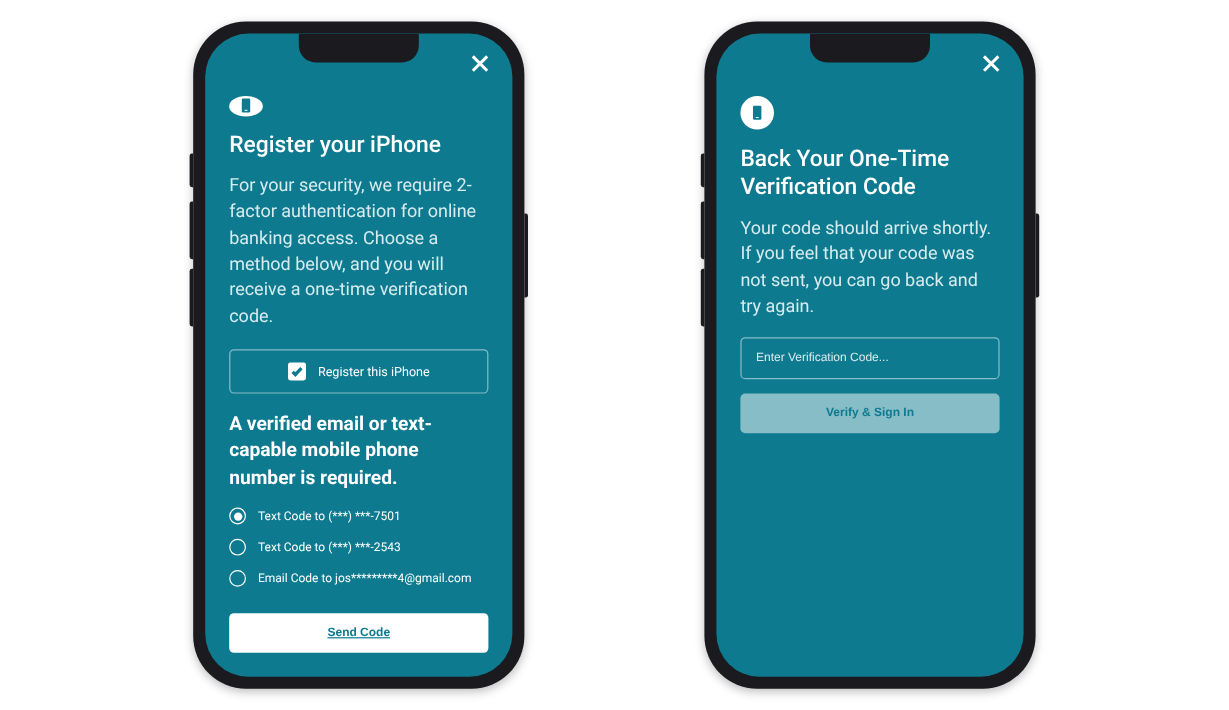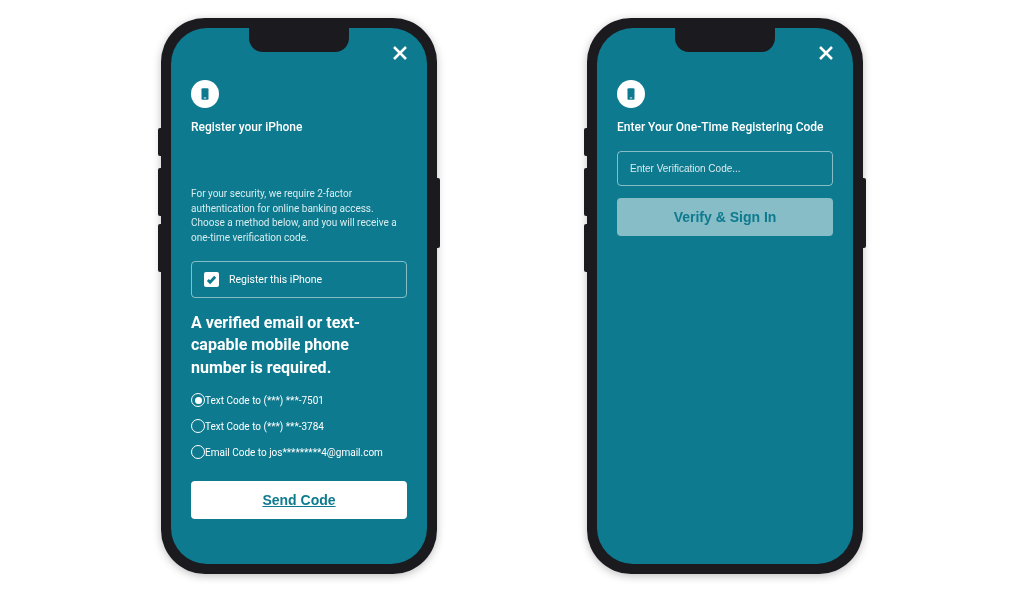"Register your iPhone" h1 { font-size: 12px -> 19px }
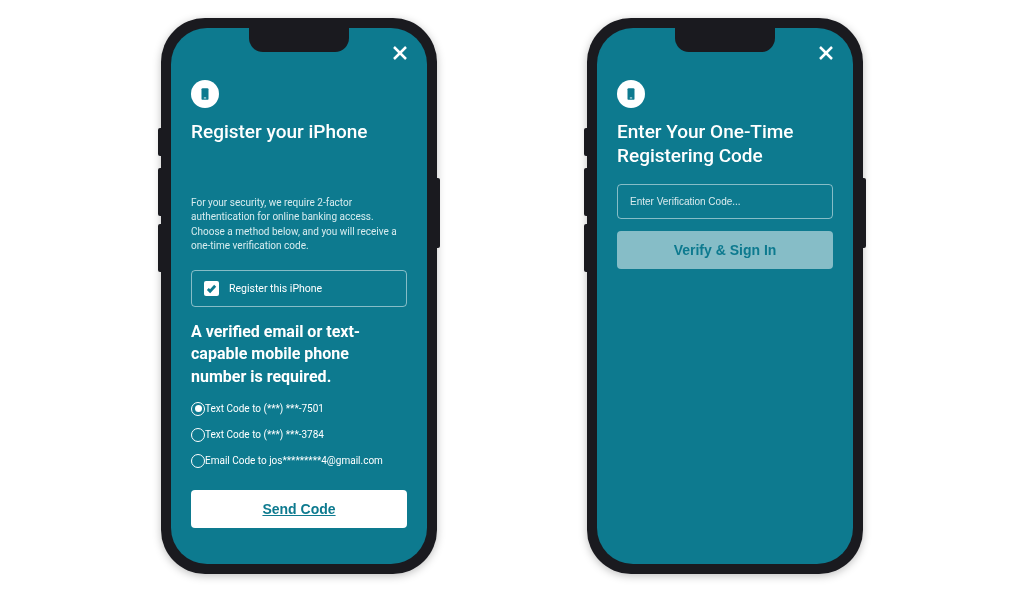"Enter Your One-Time Registering Code" h1 { text: Enter Your One-Time Registering -> Back Your One-Time Verification }
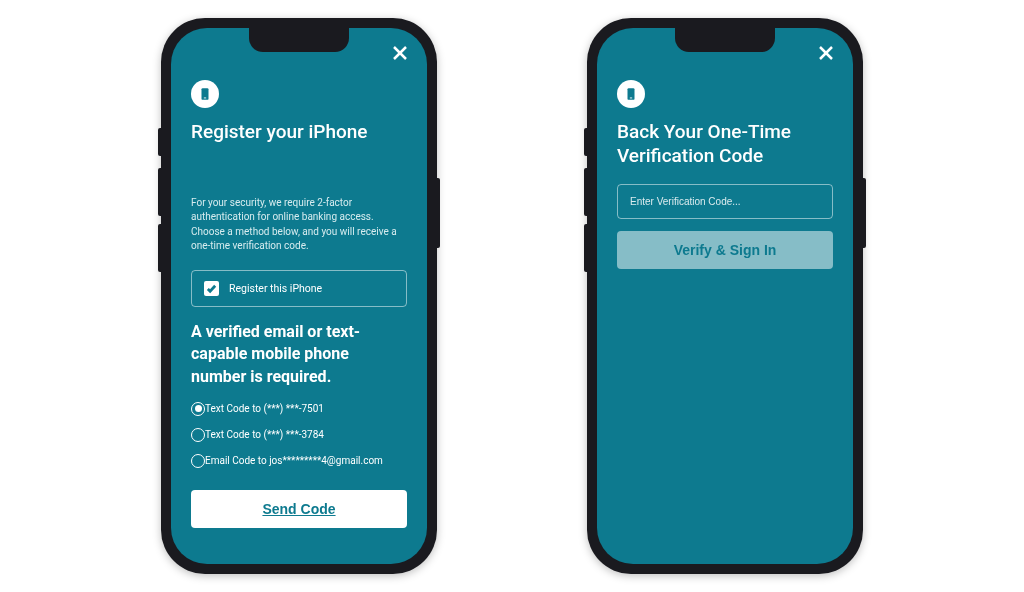"For your security, we require" p.desc { font-size: 10px -> 15px; margin-top: 40px -> none }
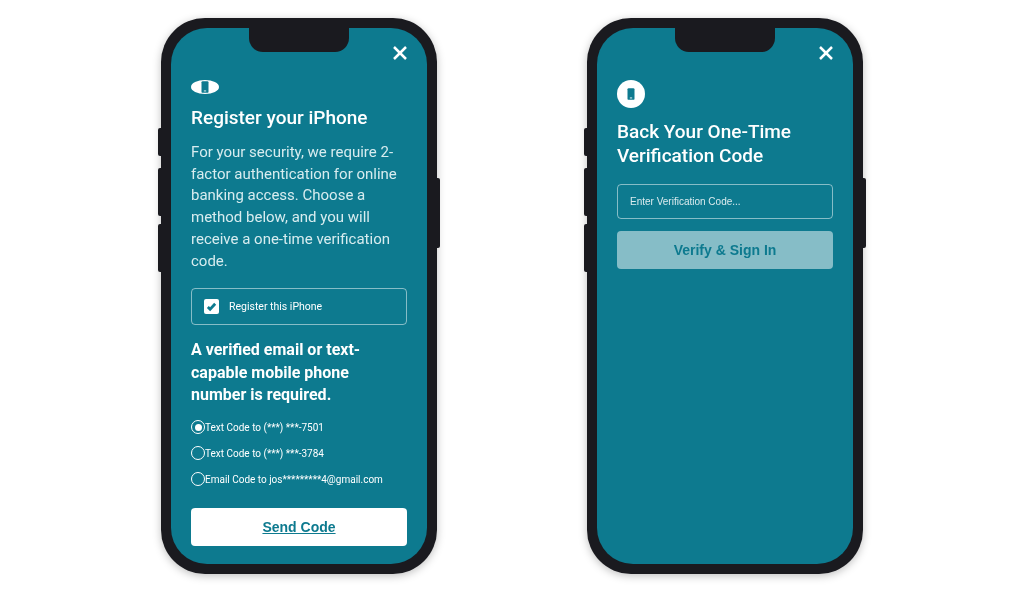"Your code should arrive shortly." p.desc { html: none -> <p>Your code should arrive shortly. If you feel that your code was not sent, you can go back and try again.</p> }
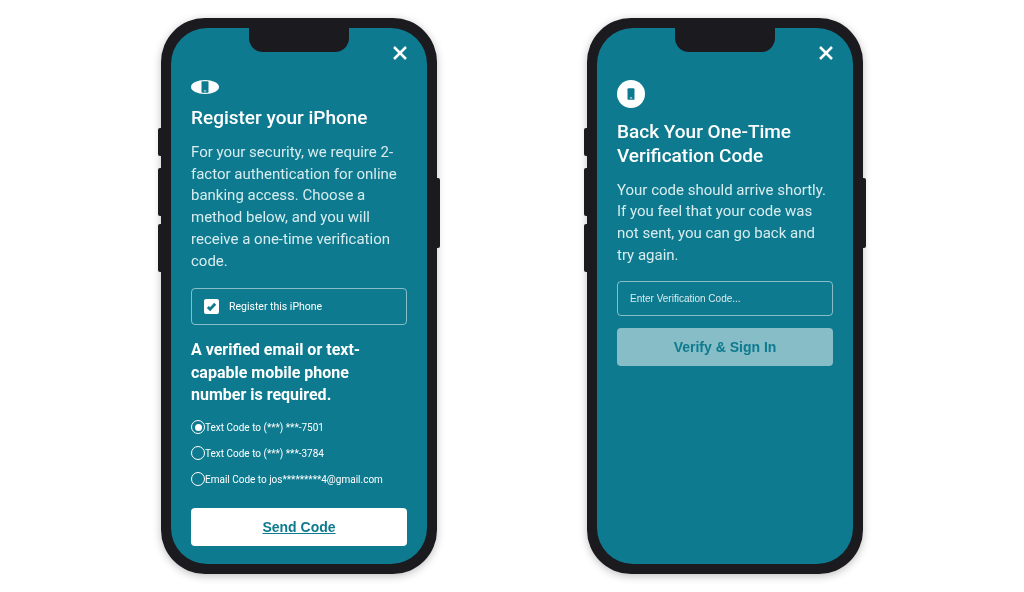"Register this iPhone" .check-row { justify-content: none -> center }
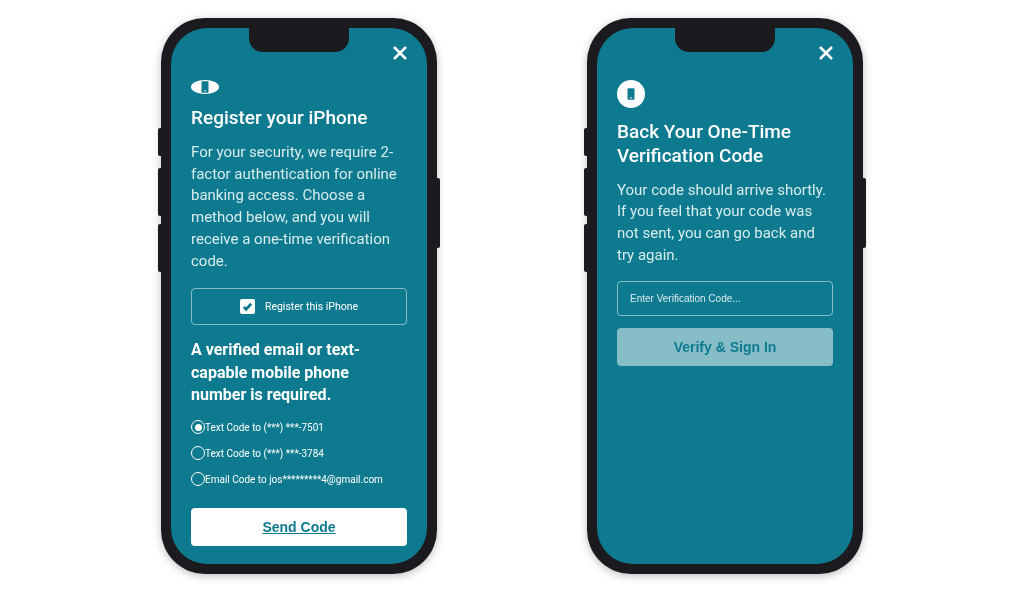"Verify & Sign In" .btn { font-size: 14px -> 10px }
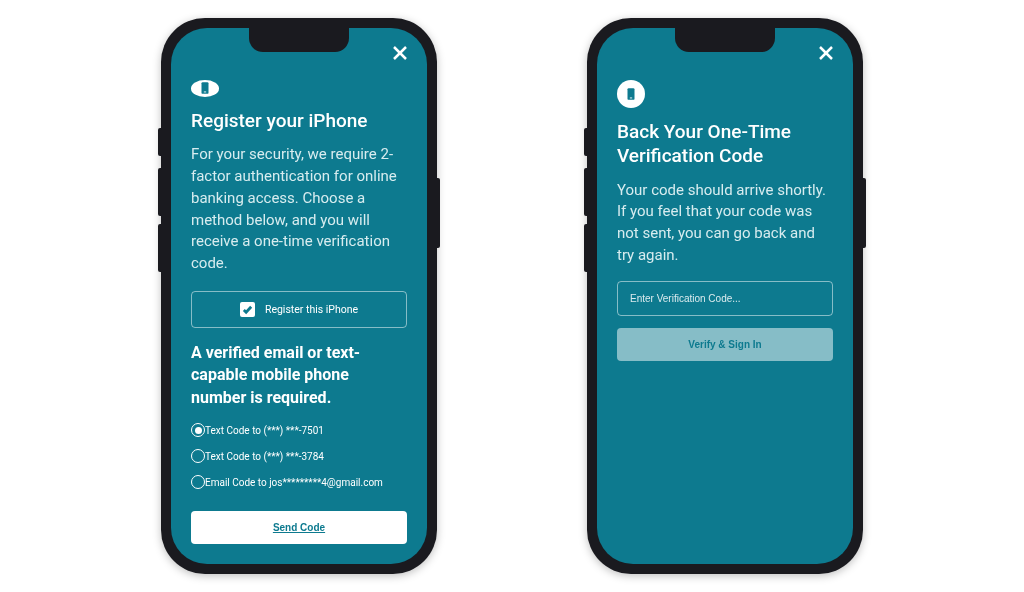"Text Code to (***) ***-7501" .radio-row { gap: none -> 10px }
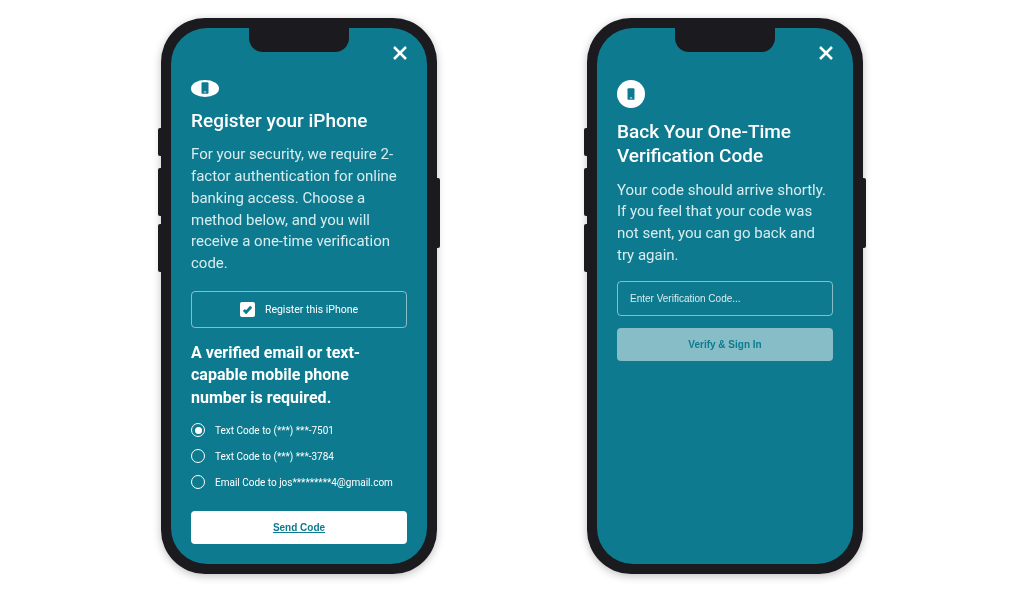"Text Code to (***) ***-3784" span { text: -3784 -> -2543 }
